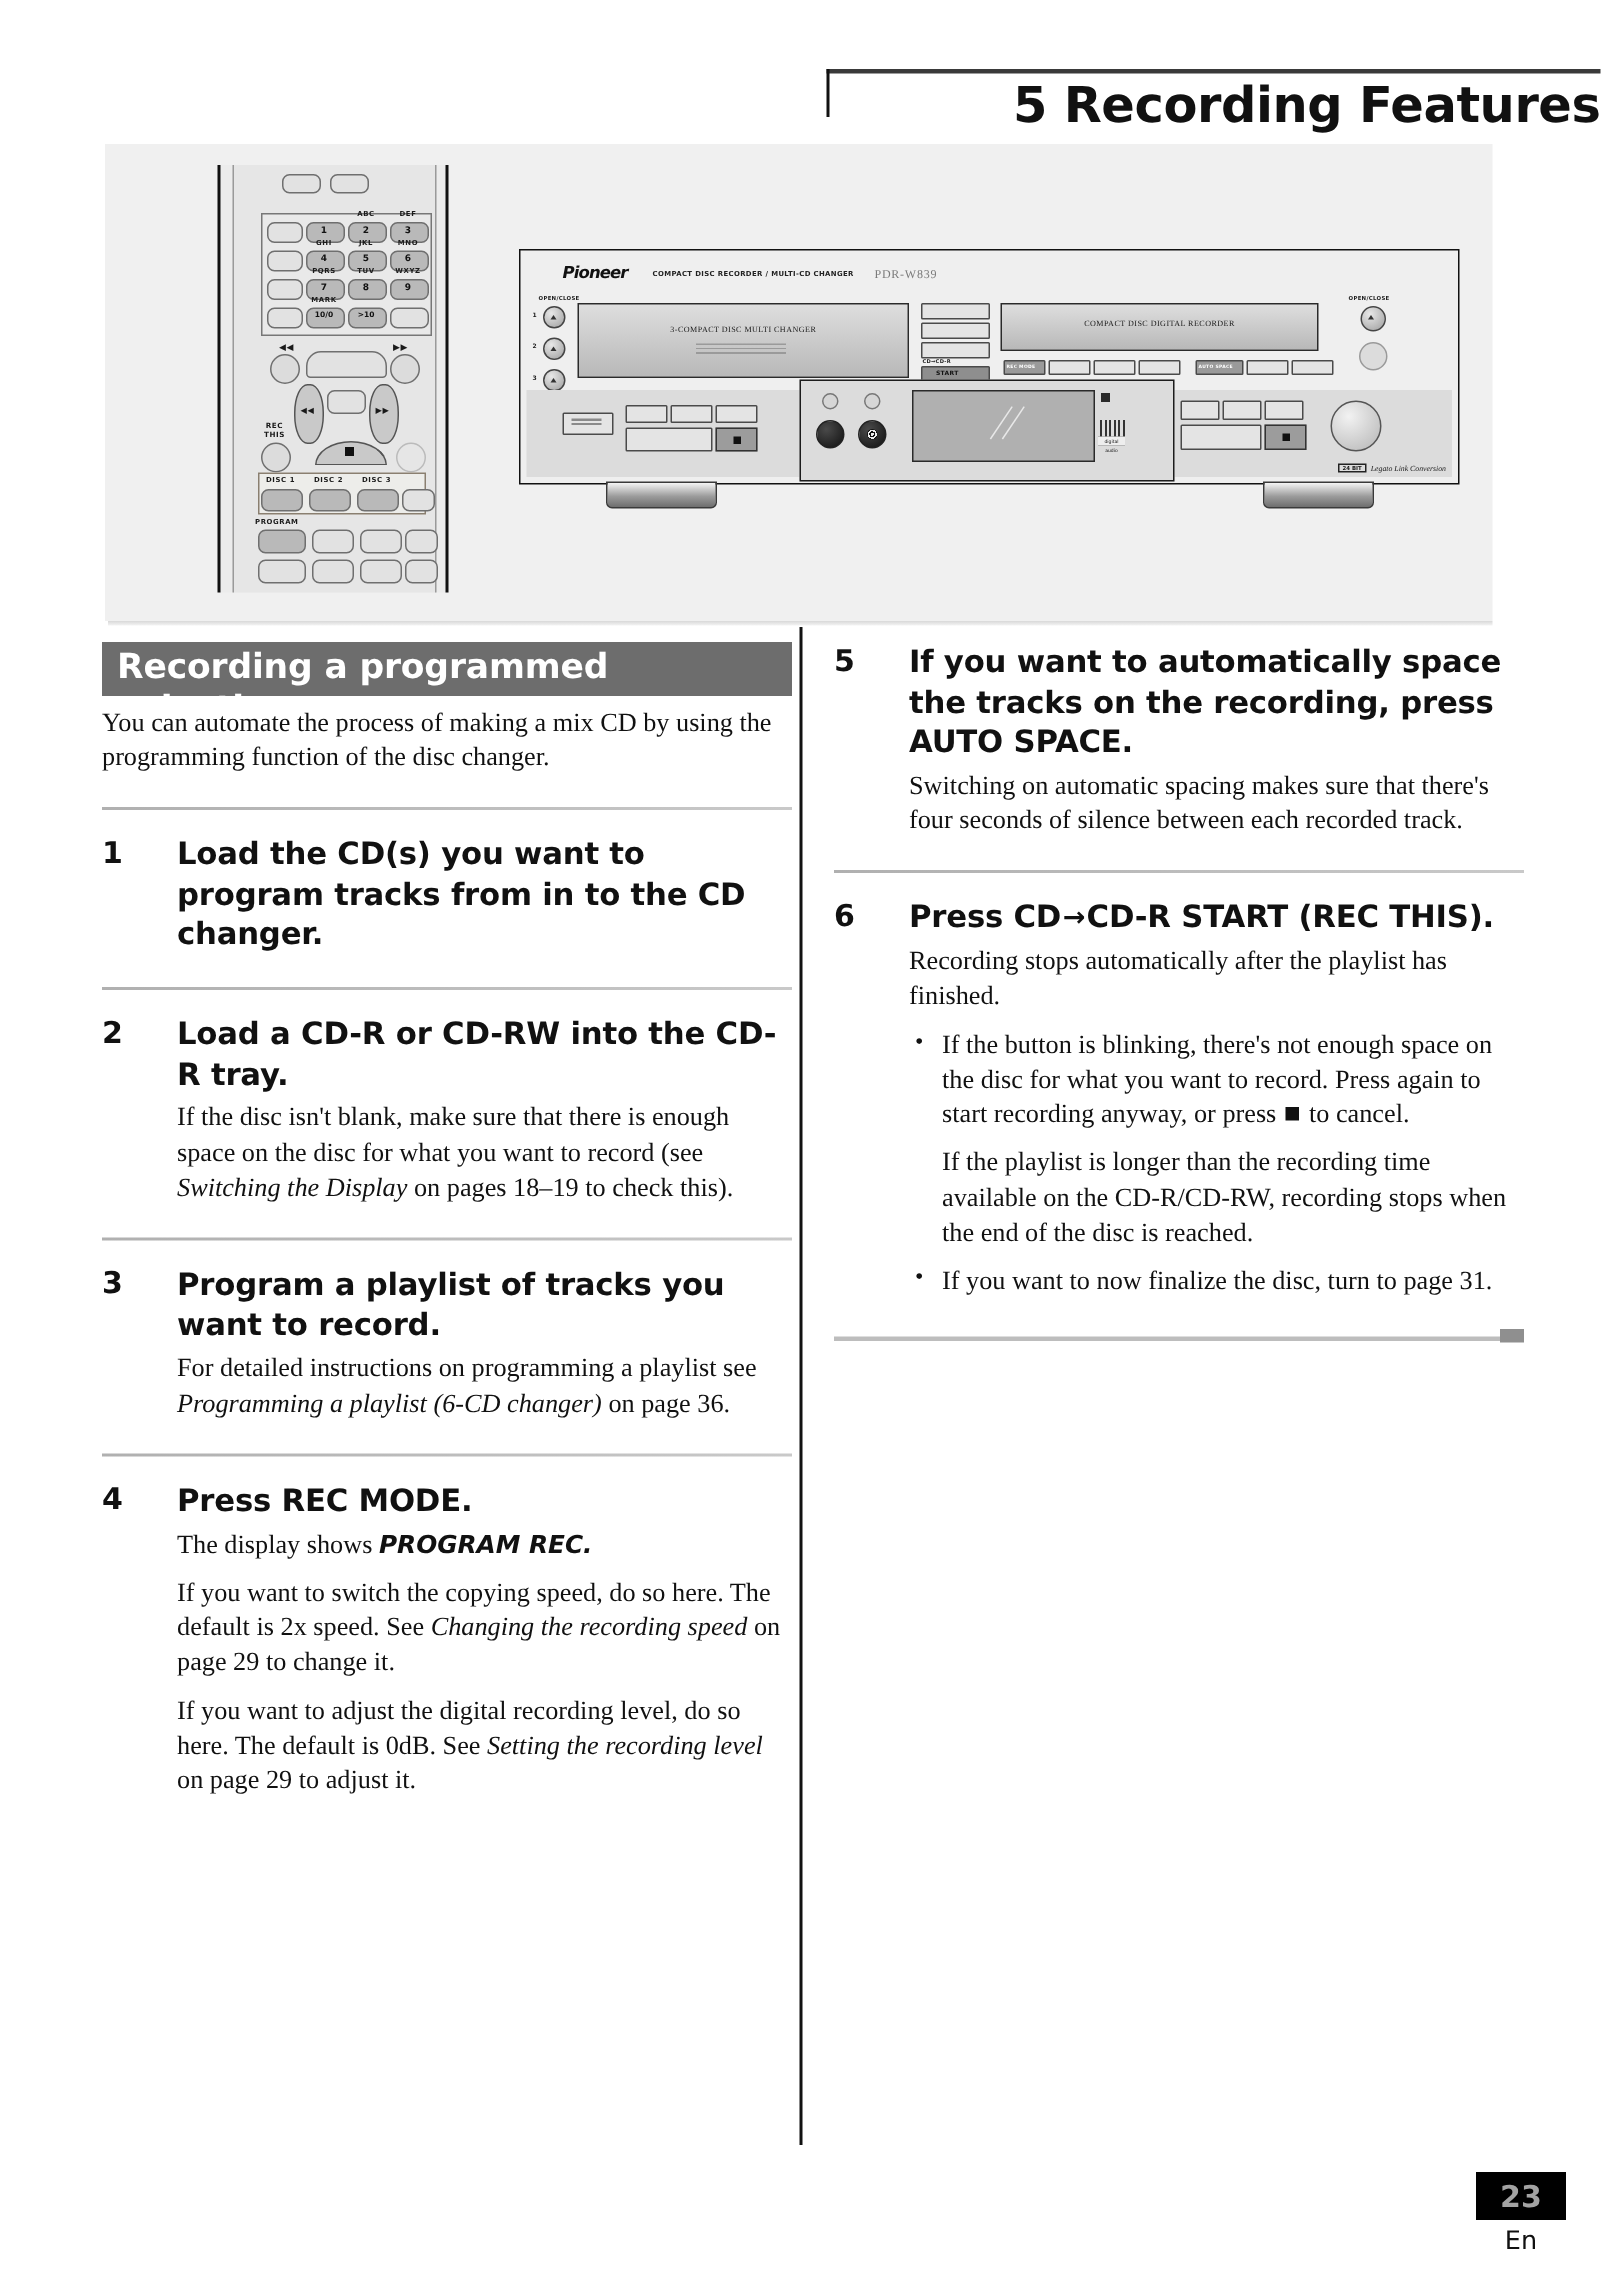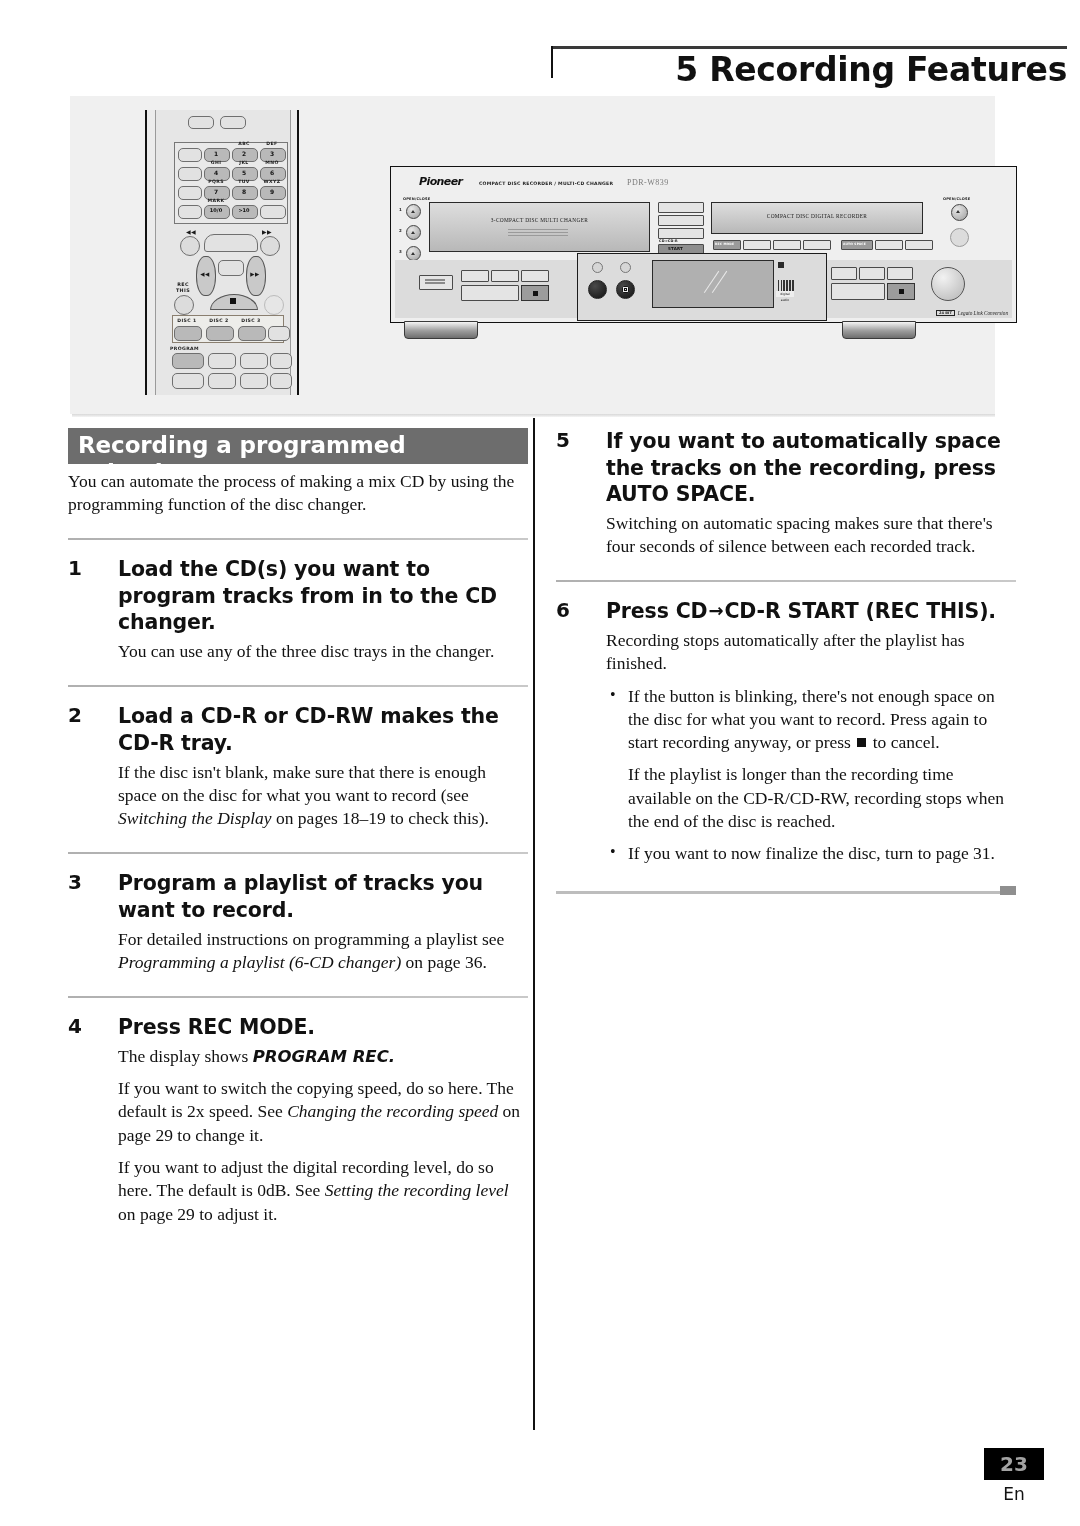"Pioneer" .deck-body { margin-left: 44px -> none }
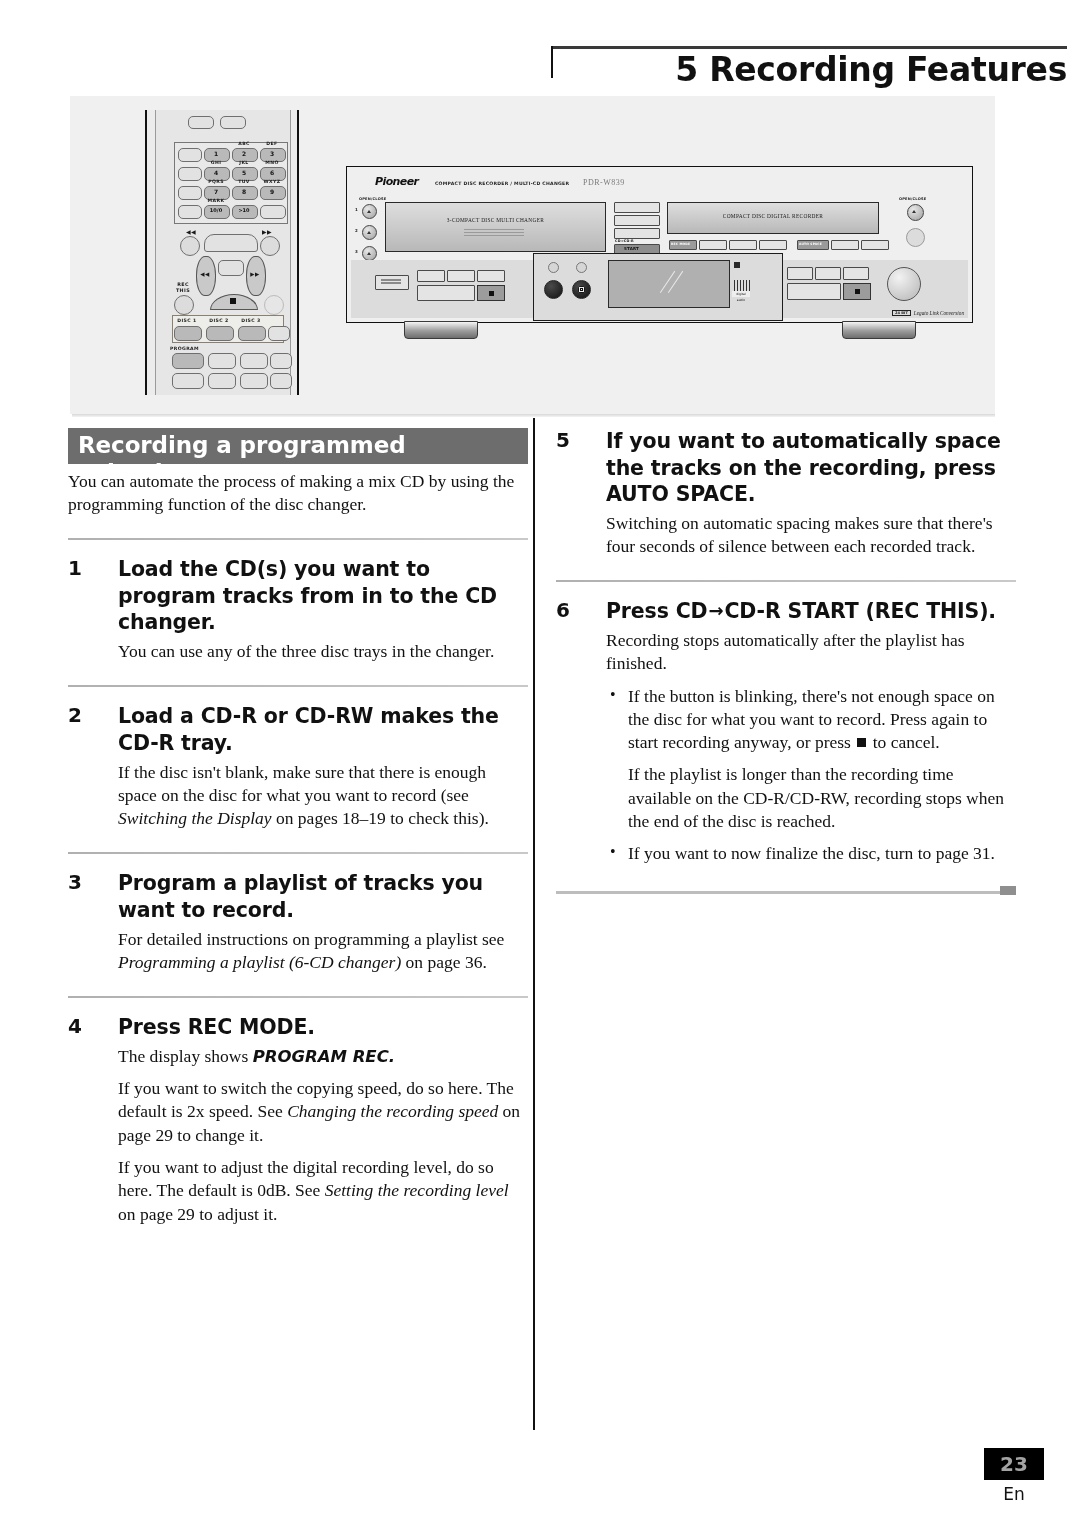"You can use any of" p { html: <p>You can use any of the three disc trays in the changer.</p> -> none }
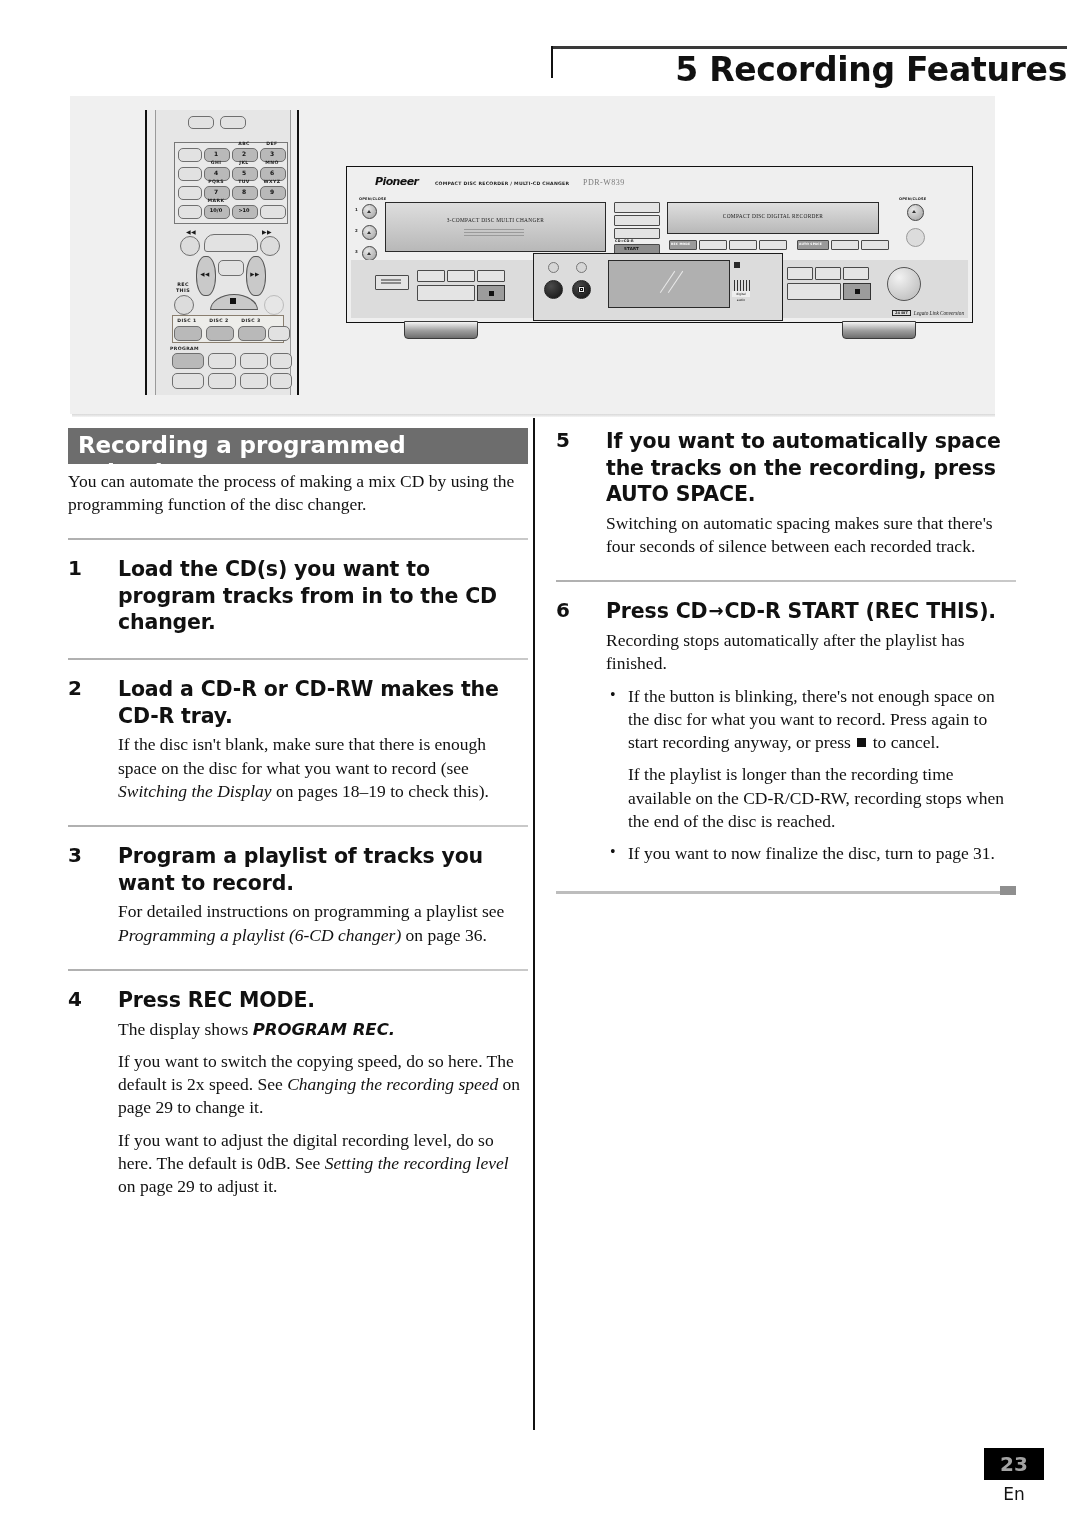"Load a CD-R or CD-RW" div.head { text: makes -> into }
